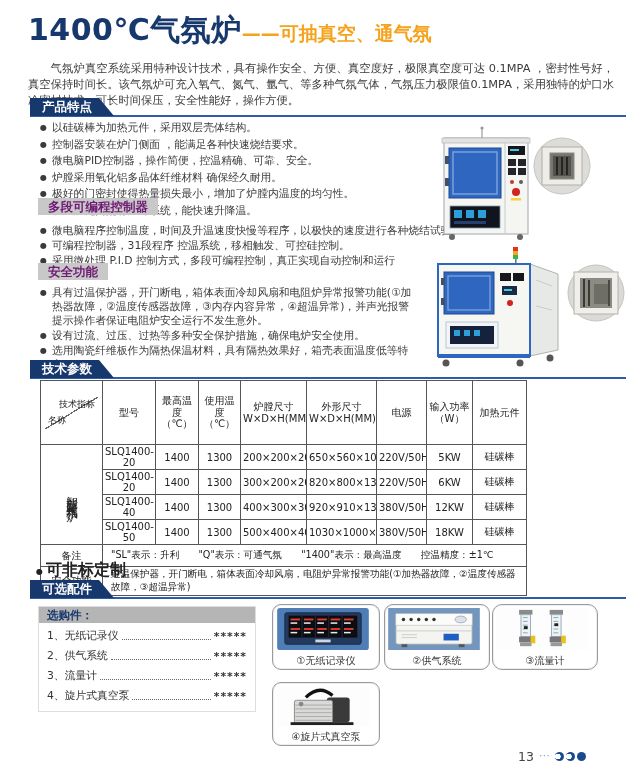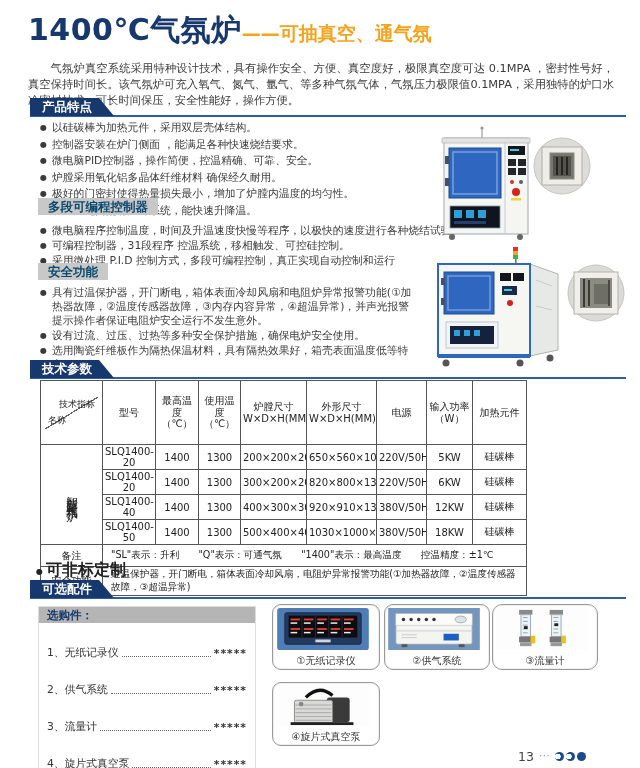"多段可编程控制器" .sub-head { color: #0c4a6e -> #701a75 }
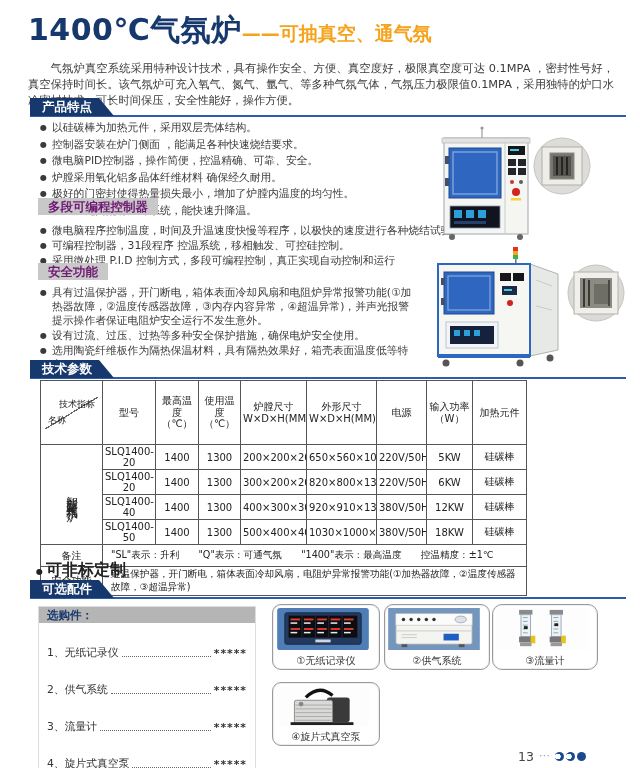"1、无纸记录仪" .option-item { margin: 23px 8px 0 8px -> 6px 8px 0 8px }
